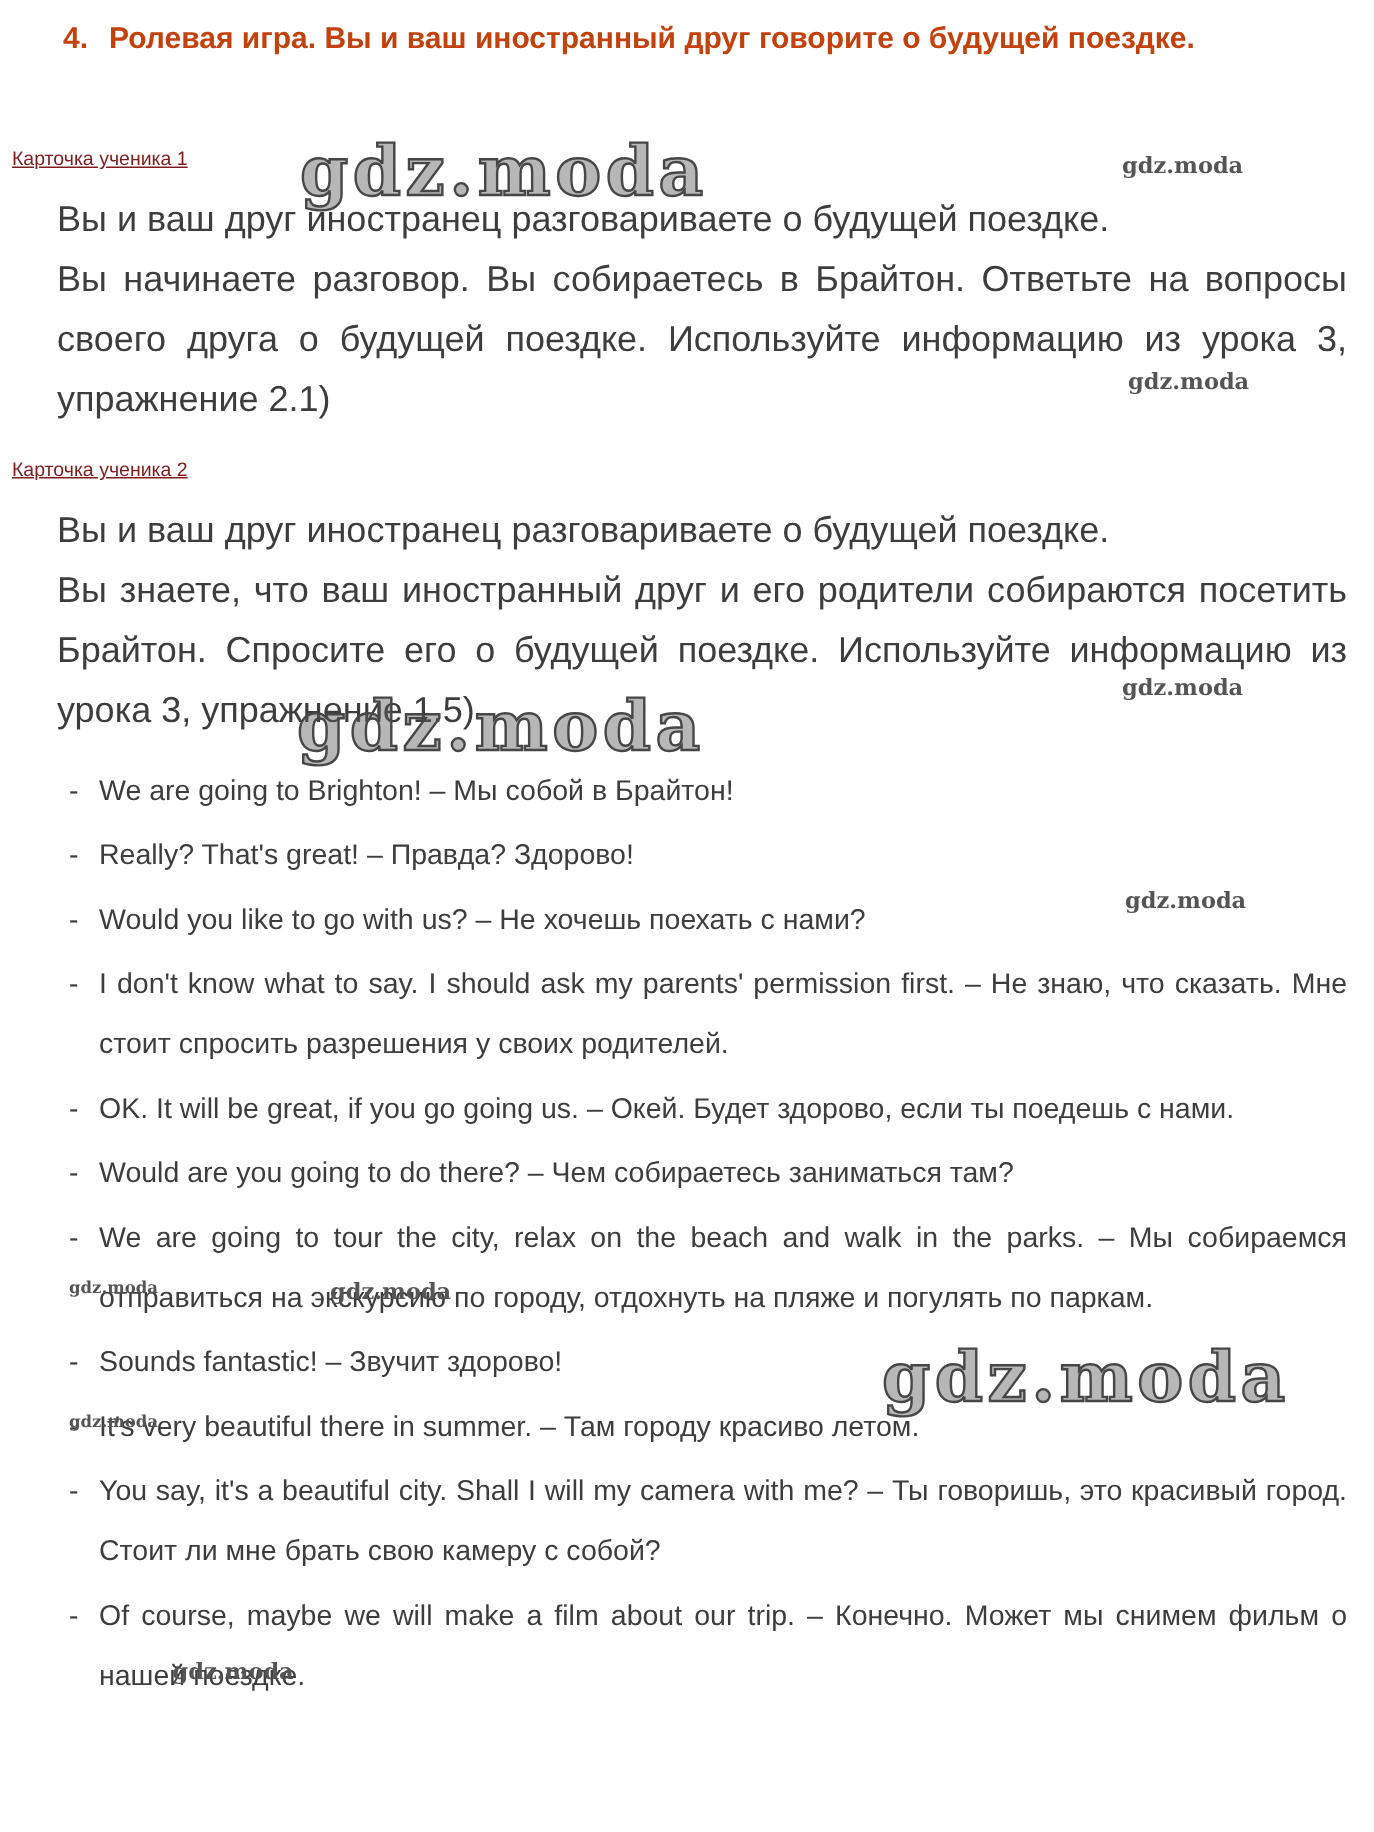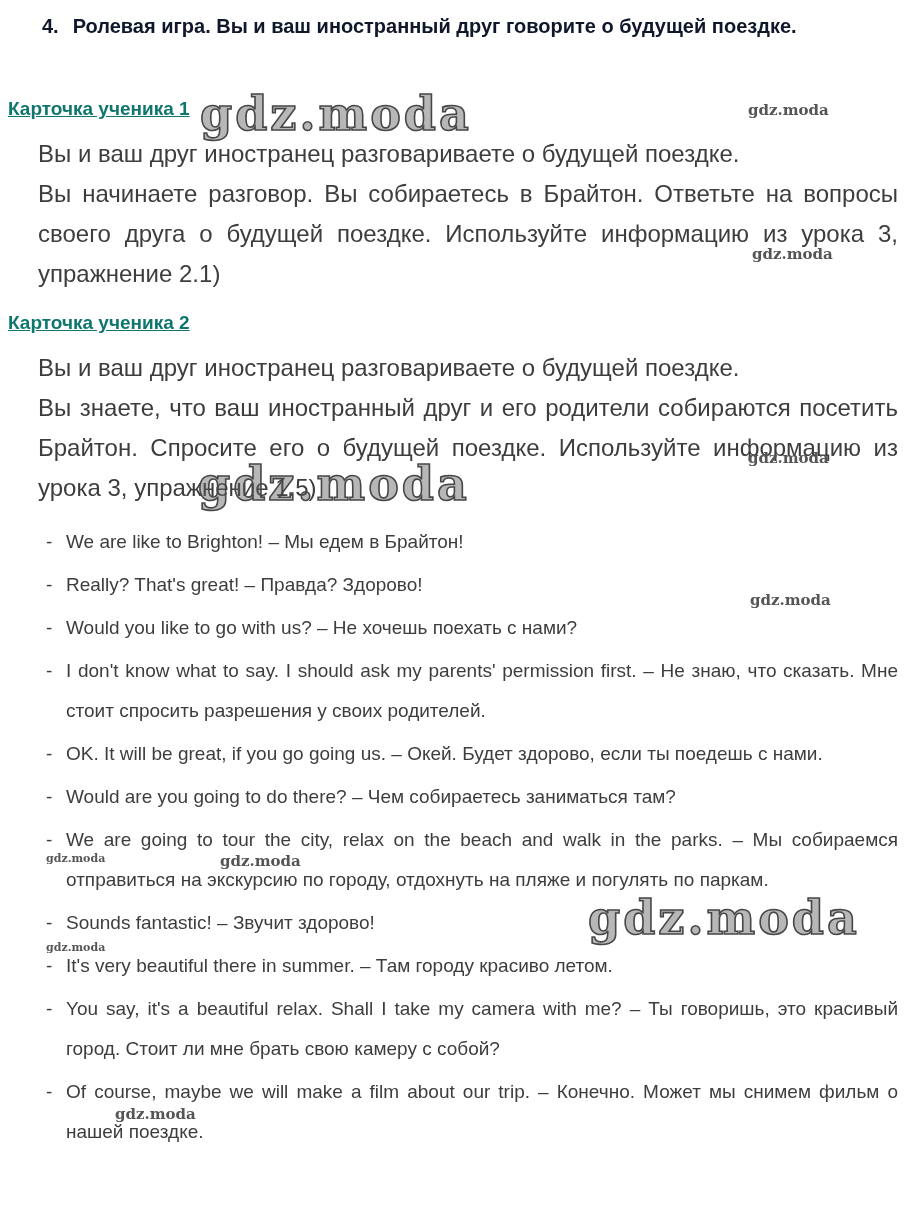"4. Ролевая игра. Вы и" .title { color: #0f172a -> #c2410c }
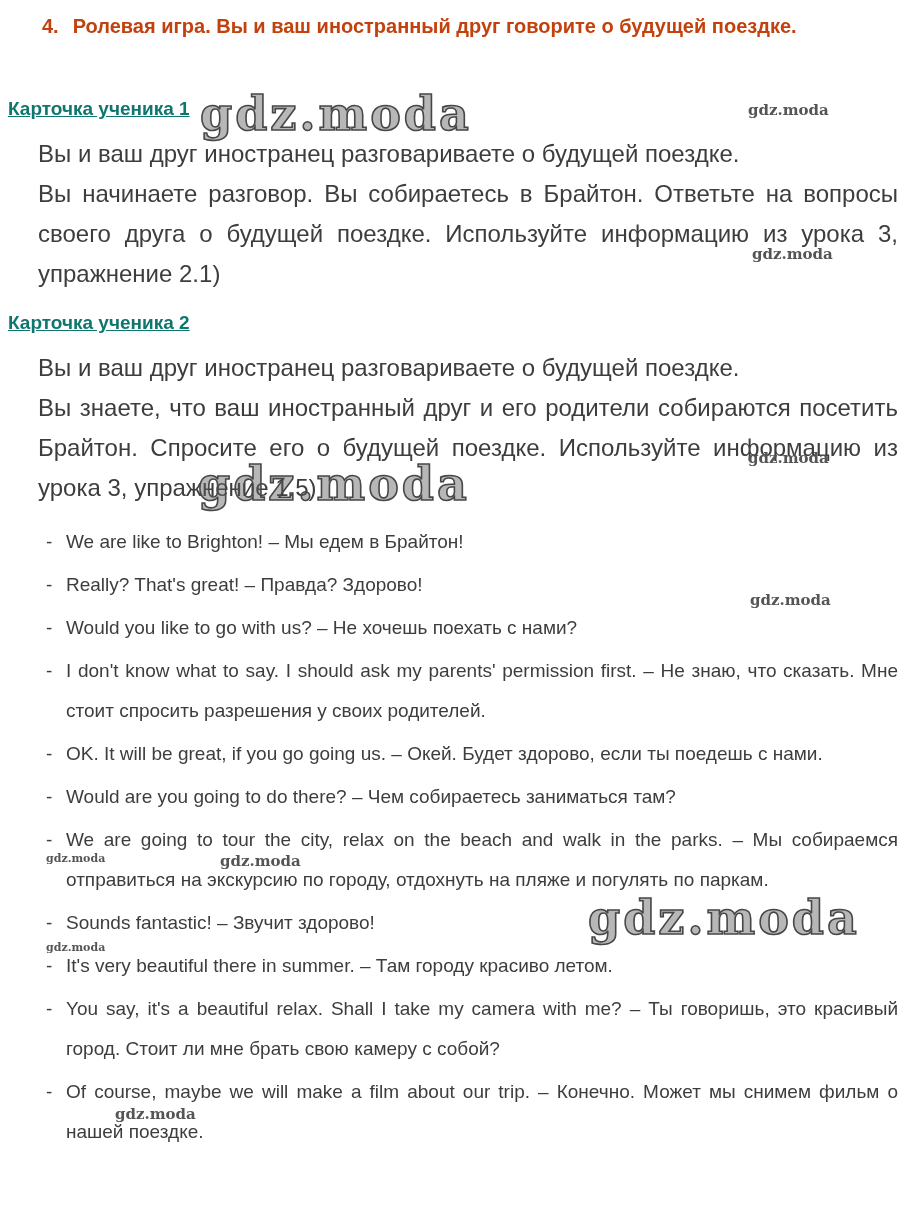"Карточка ученика 1" .card-heading { color: #0f766e -> #7f1d1d; font-size: 19px -> 13px; font-weight: 700 -> 400 }
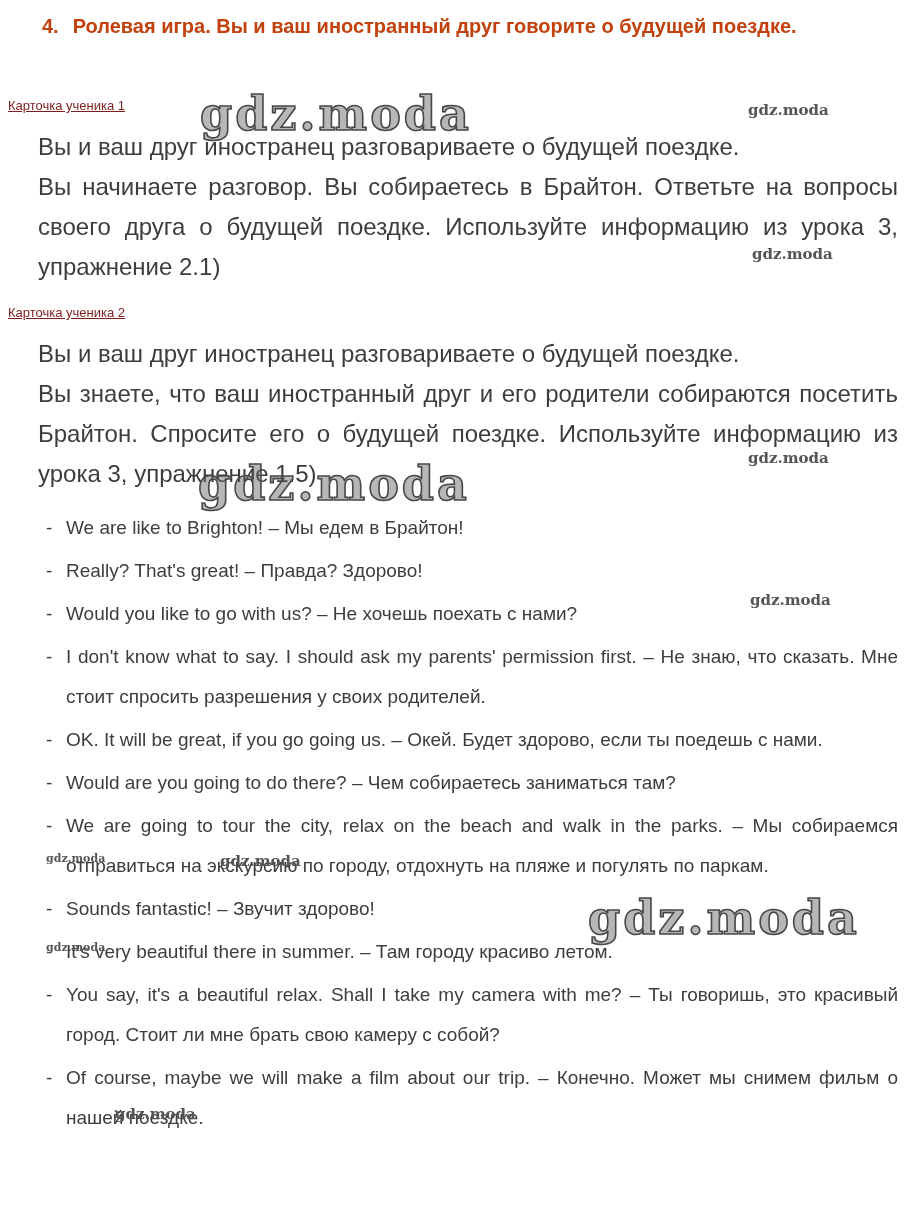"We are like to Brighton!" span { text: like to Brighton! – Мы едем -> going to Brighton! – Мы собой }
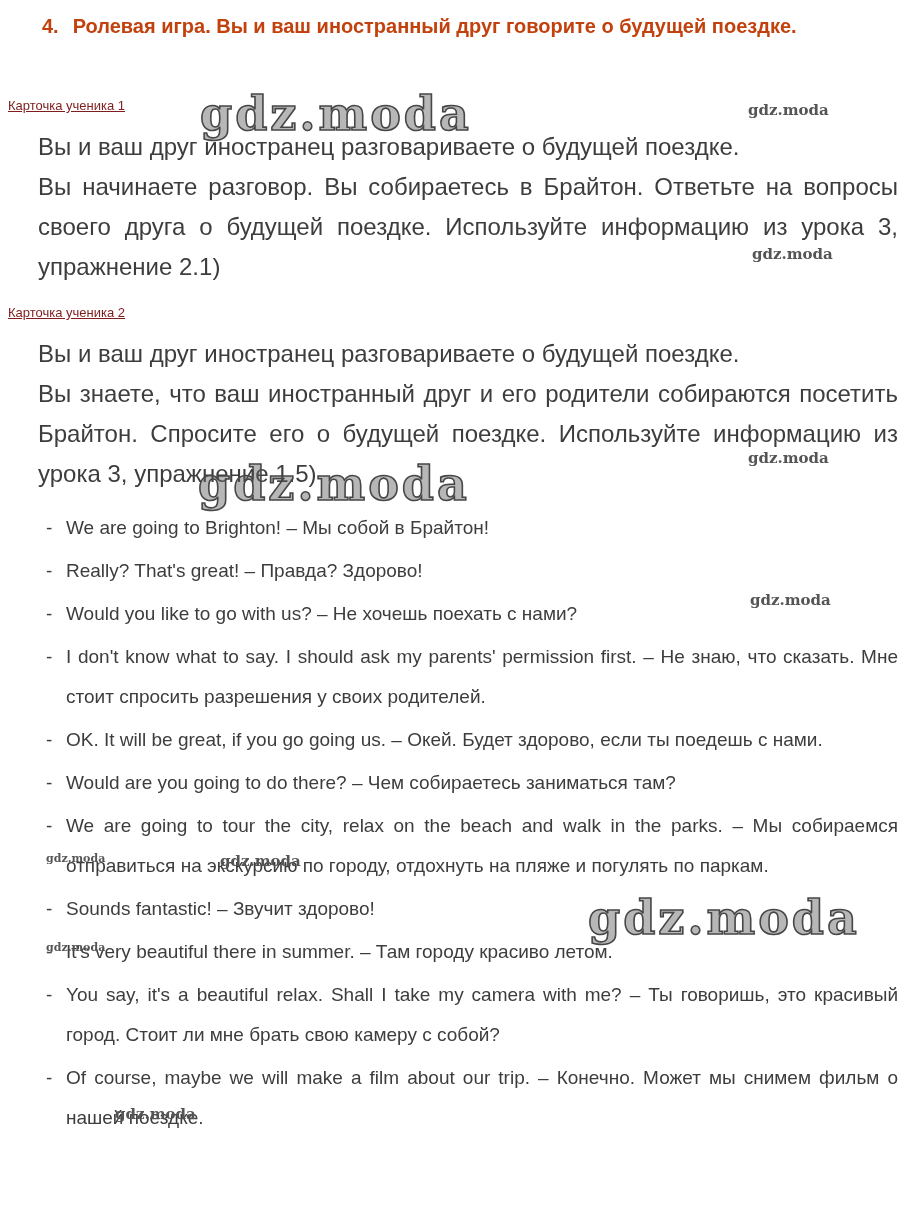"You say, it's a beautiful" span { text: relax. Shall I take -> city. Shall I will }
